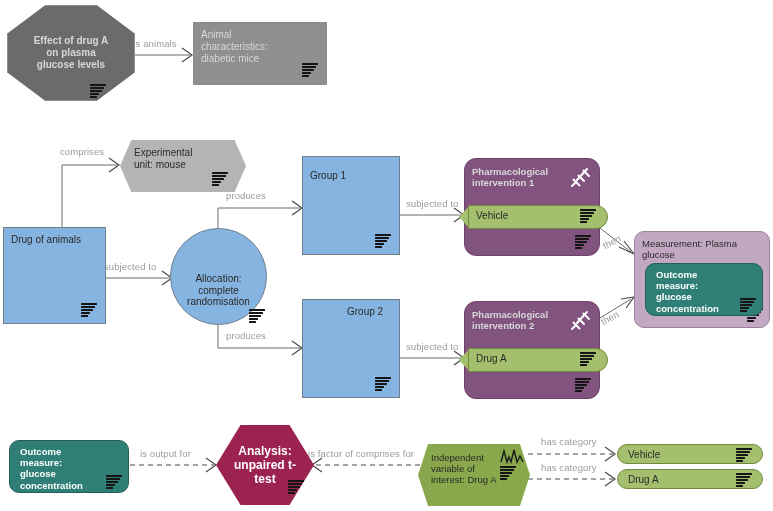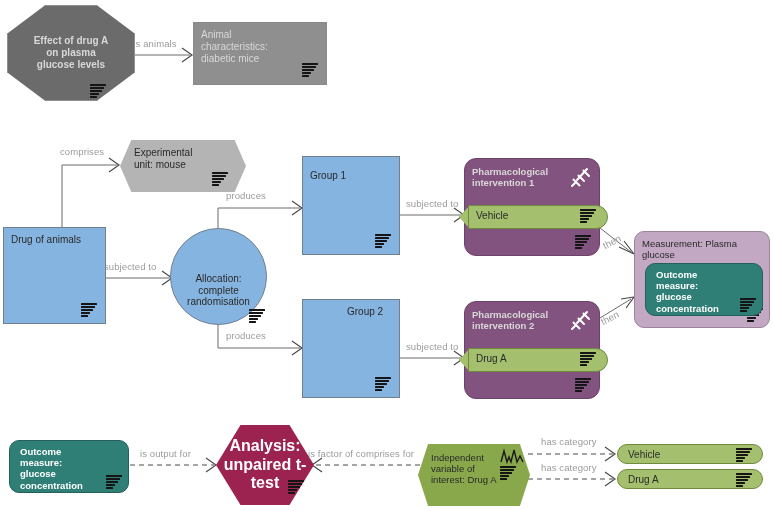"Analysis:" span.lbl { font-size: 16px -> 12px }
